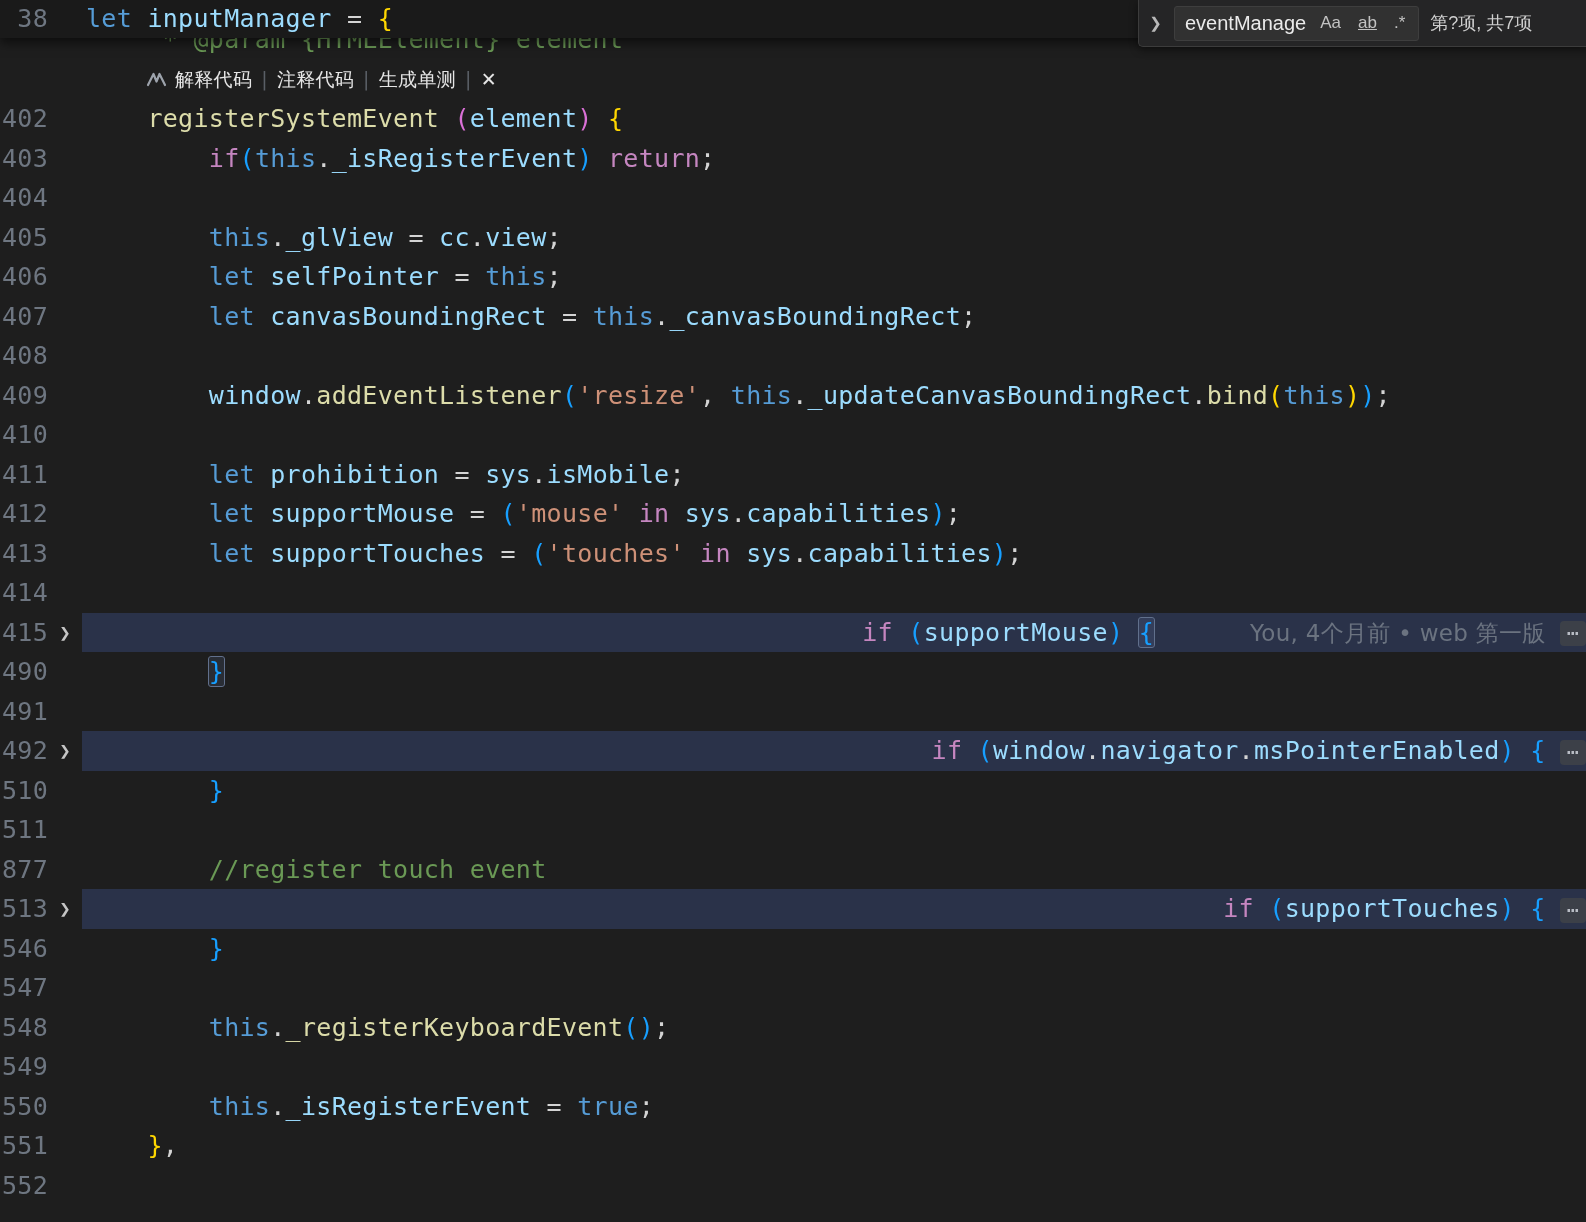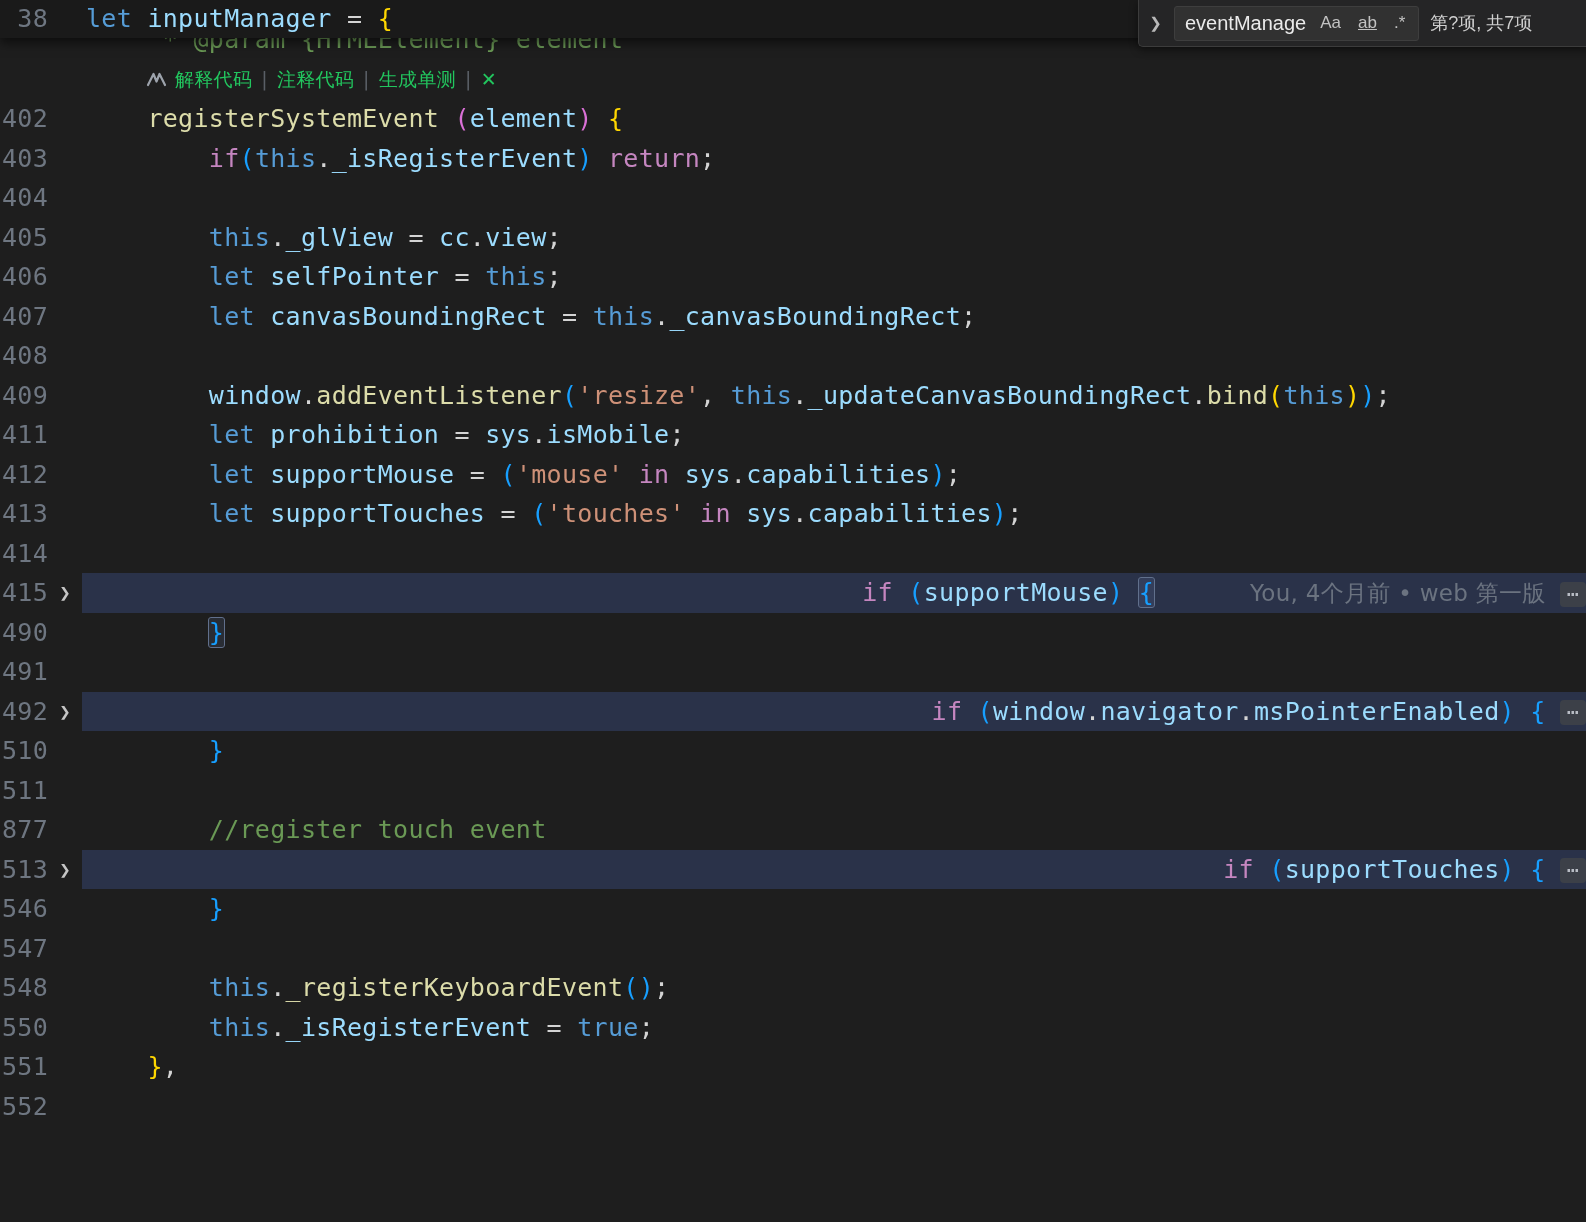"解释代码" .cl-link { color: #22c55e -> #e5e5e5 }
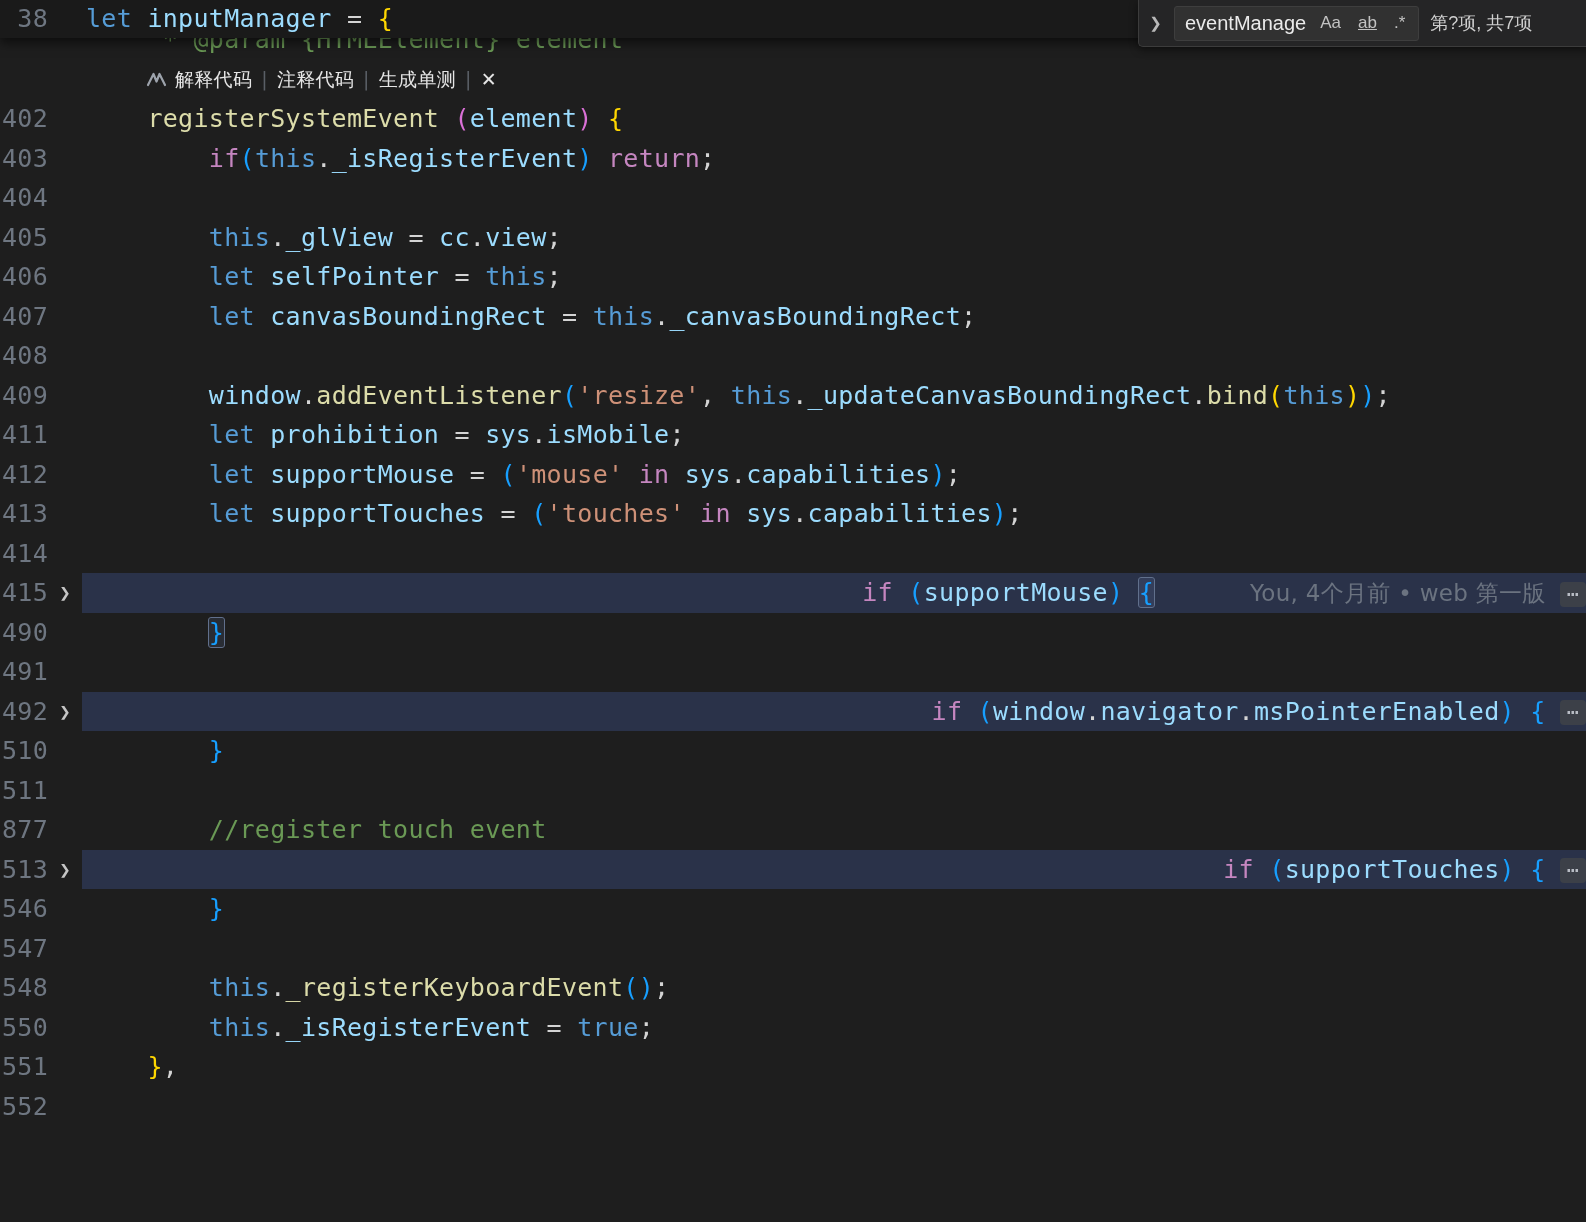"410" div.row { html: none -> <div><div><span>410</span><span></span></div><div></div></div> }
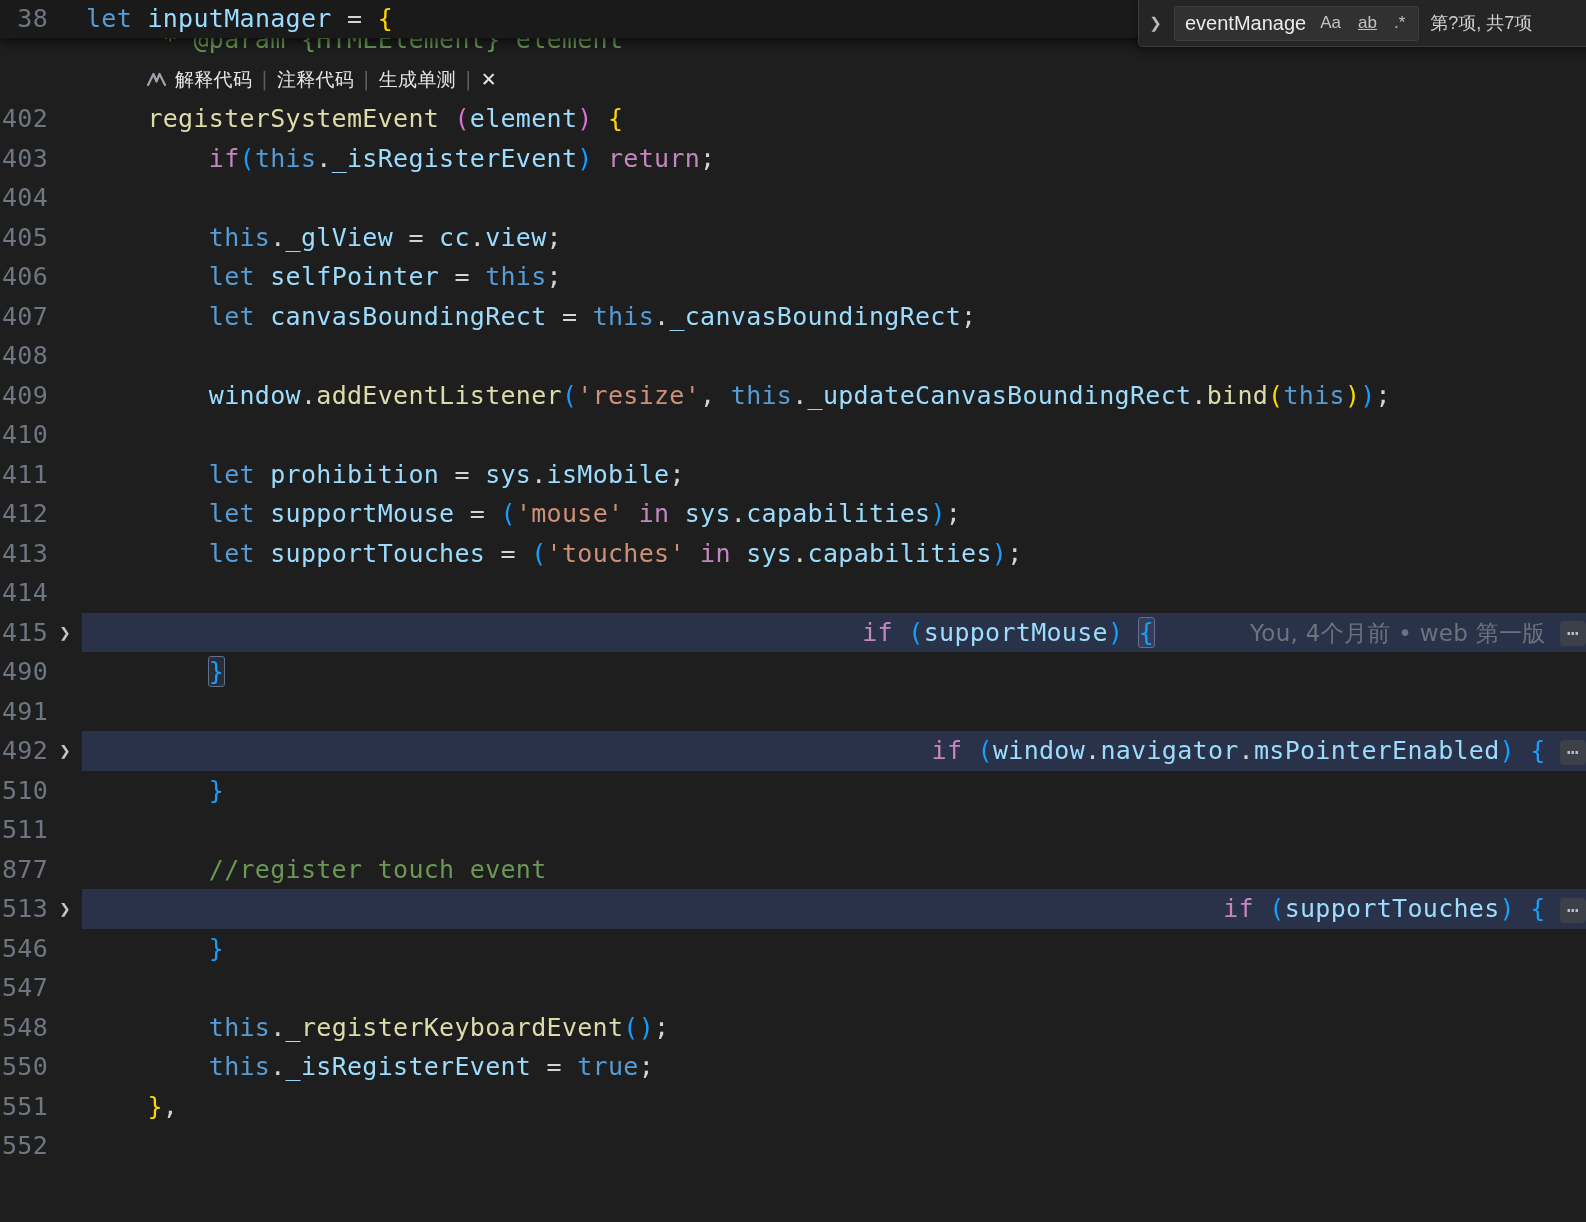"549" div.row { html: none -> <div><div><span>549</span><span></span></div><div></div></div> }
